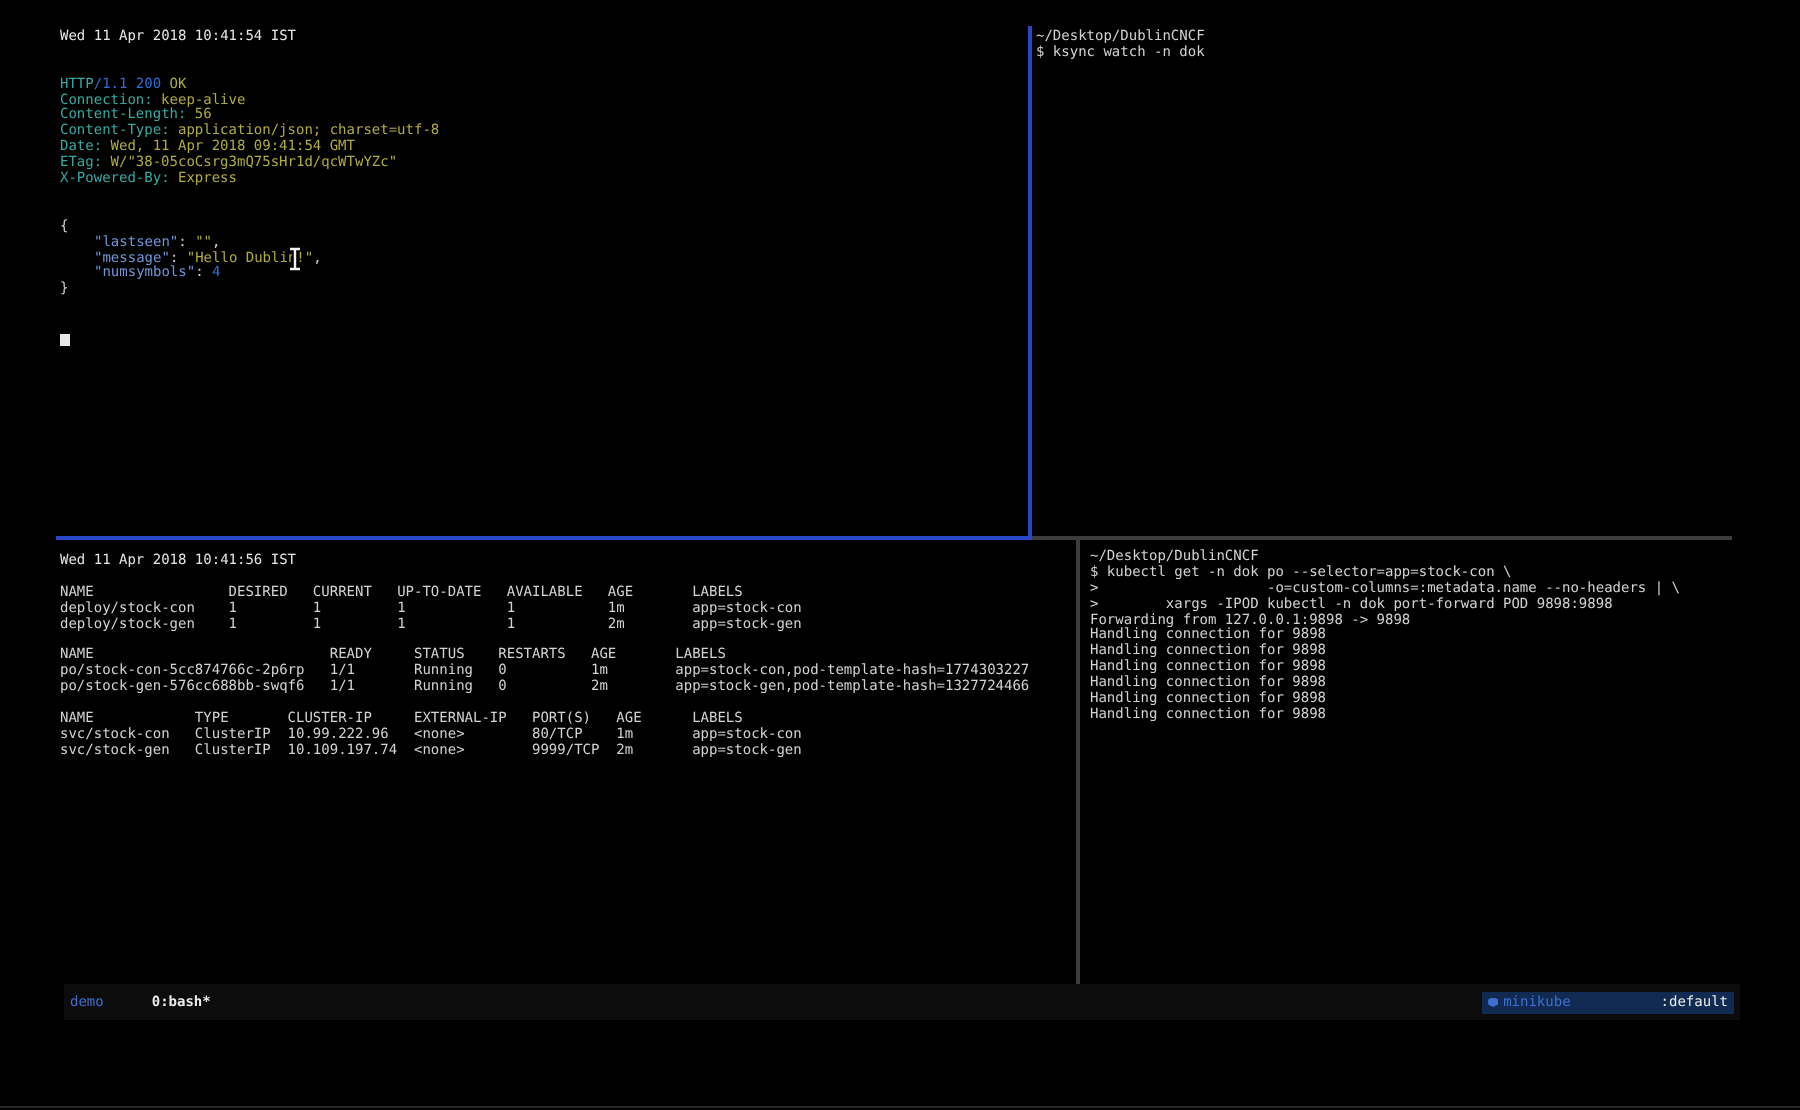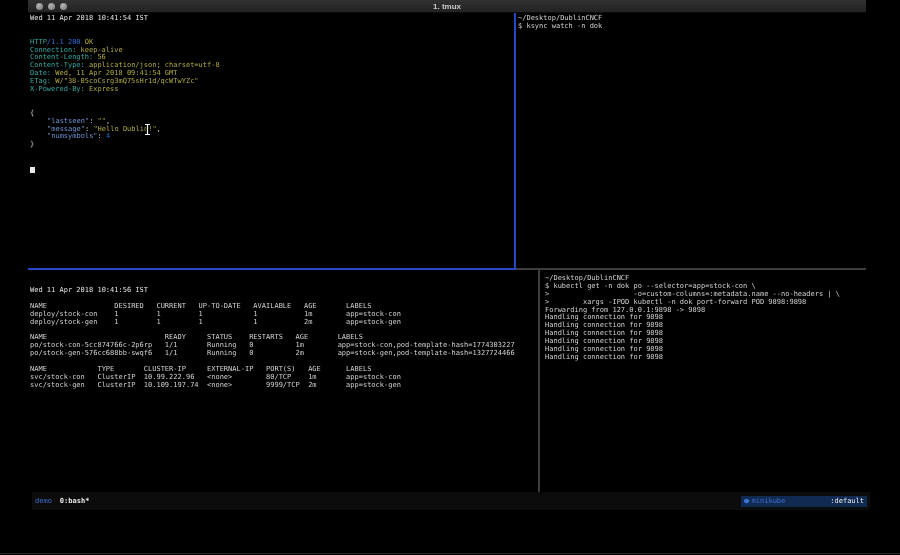"1. tmux" div.titlebar { html: <div> <div> <span></span> <span></span> <span></span> </div> <div>1. tmux</div> </div> -> none }
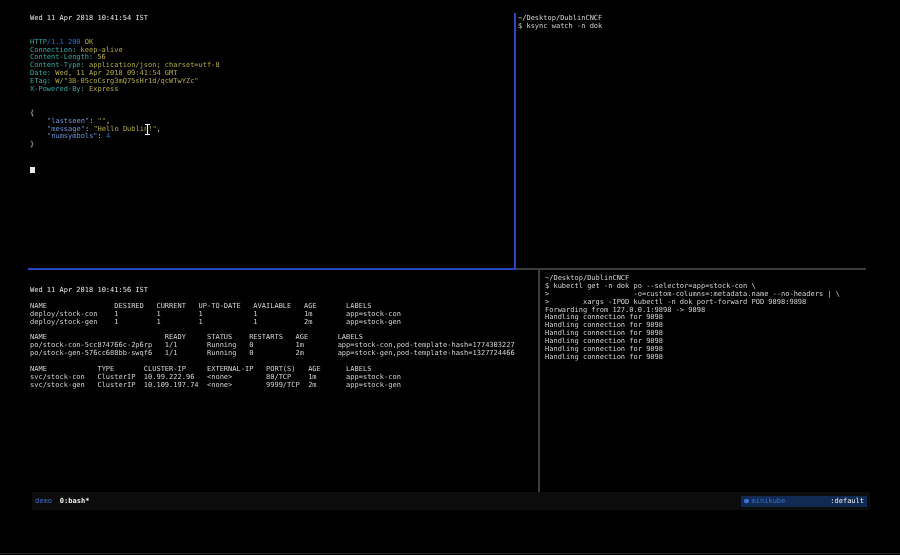"Wed 11 Apr 2018 10:41:56" .pane-bl { padding: 17px 0 0 2px -> 7px 0 0 2px }
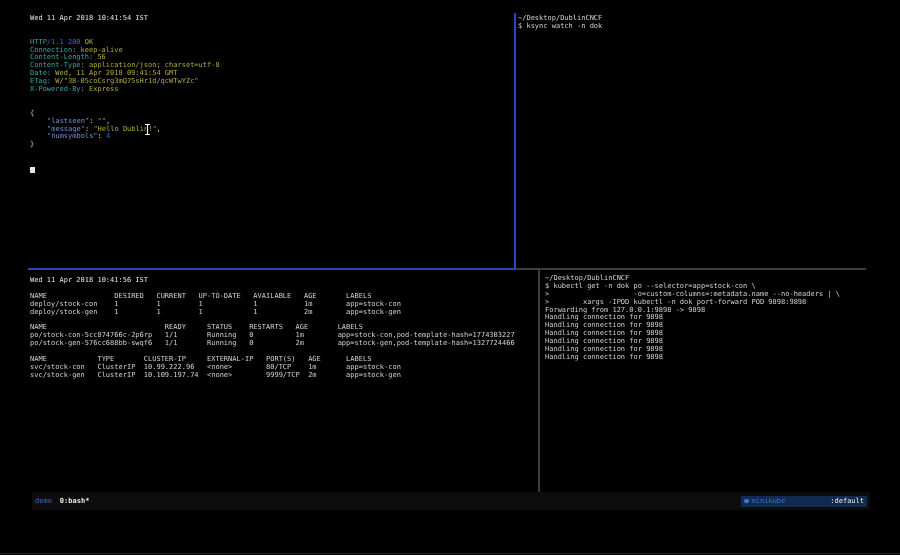"0:bash*" .wintab { margin-left: 8px -> 24px }
